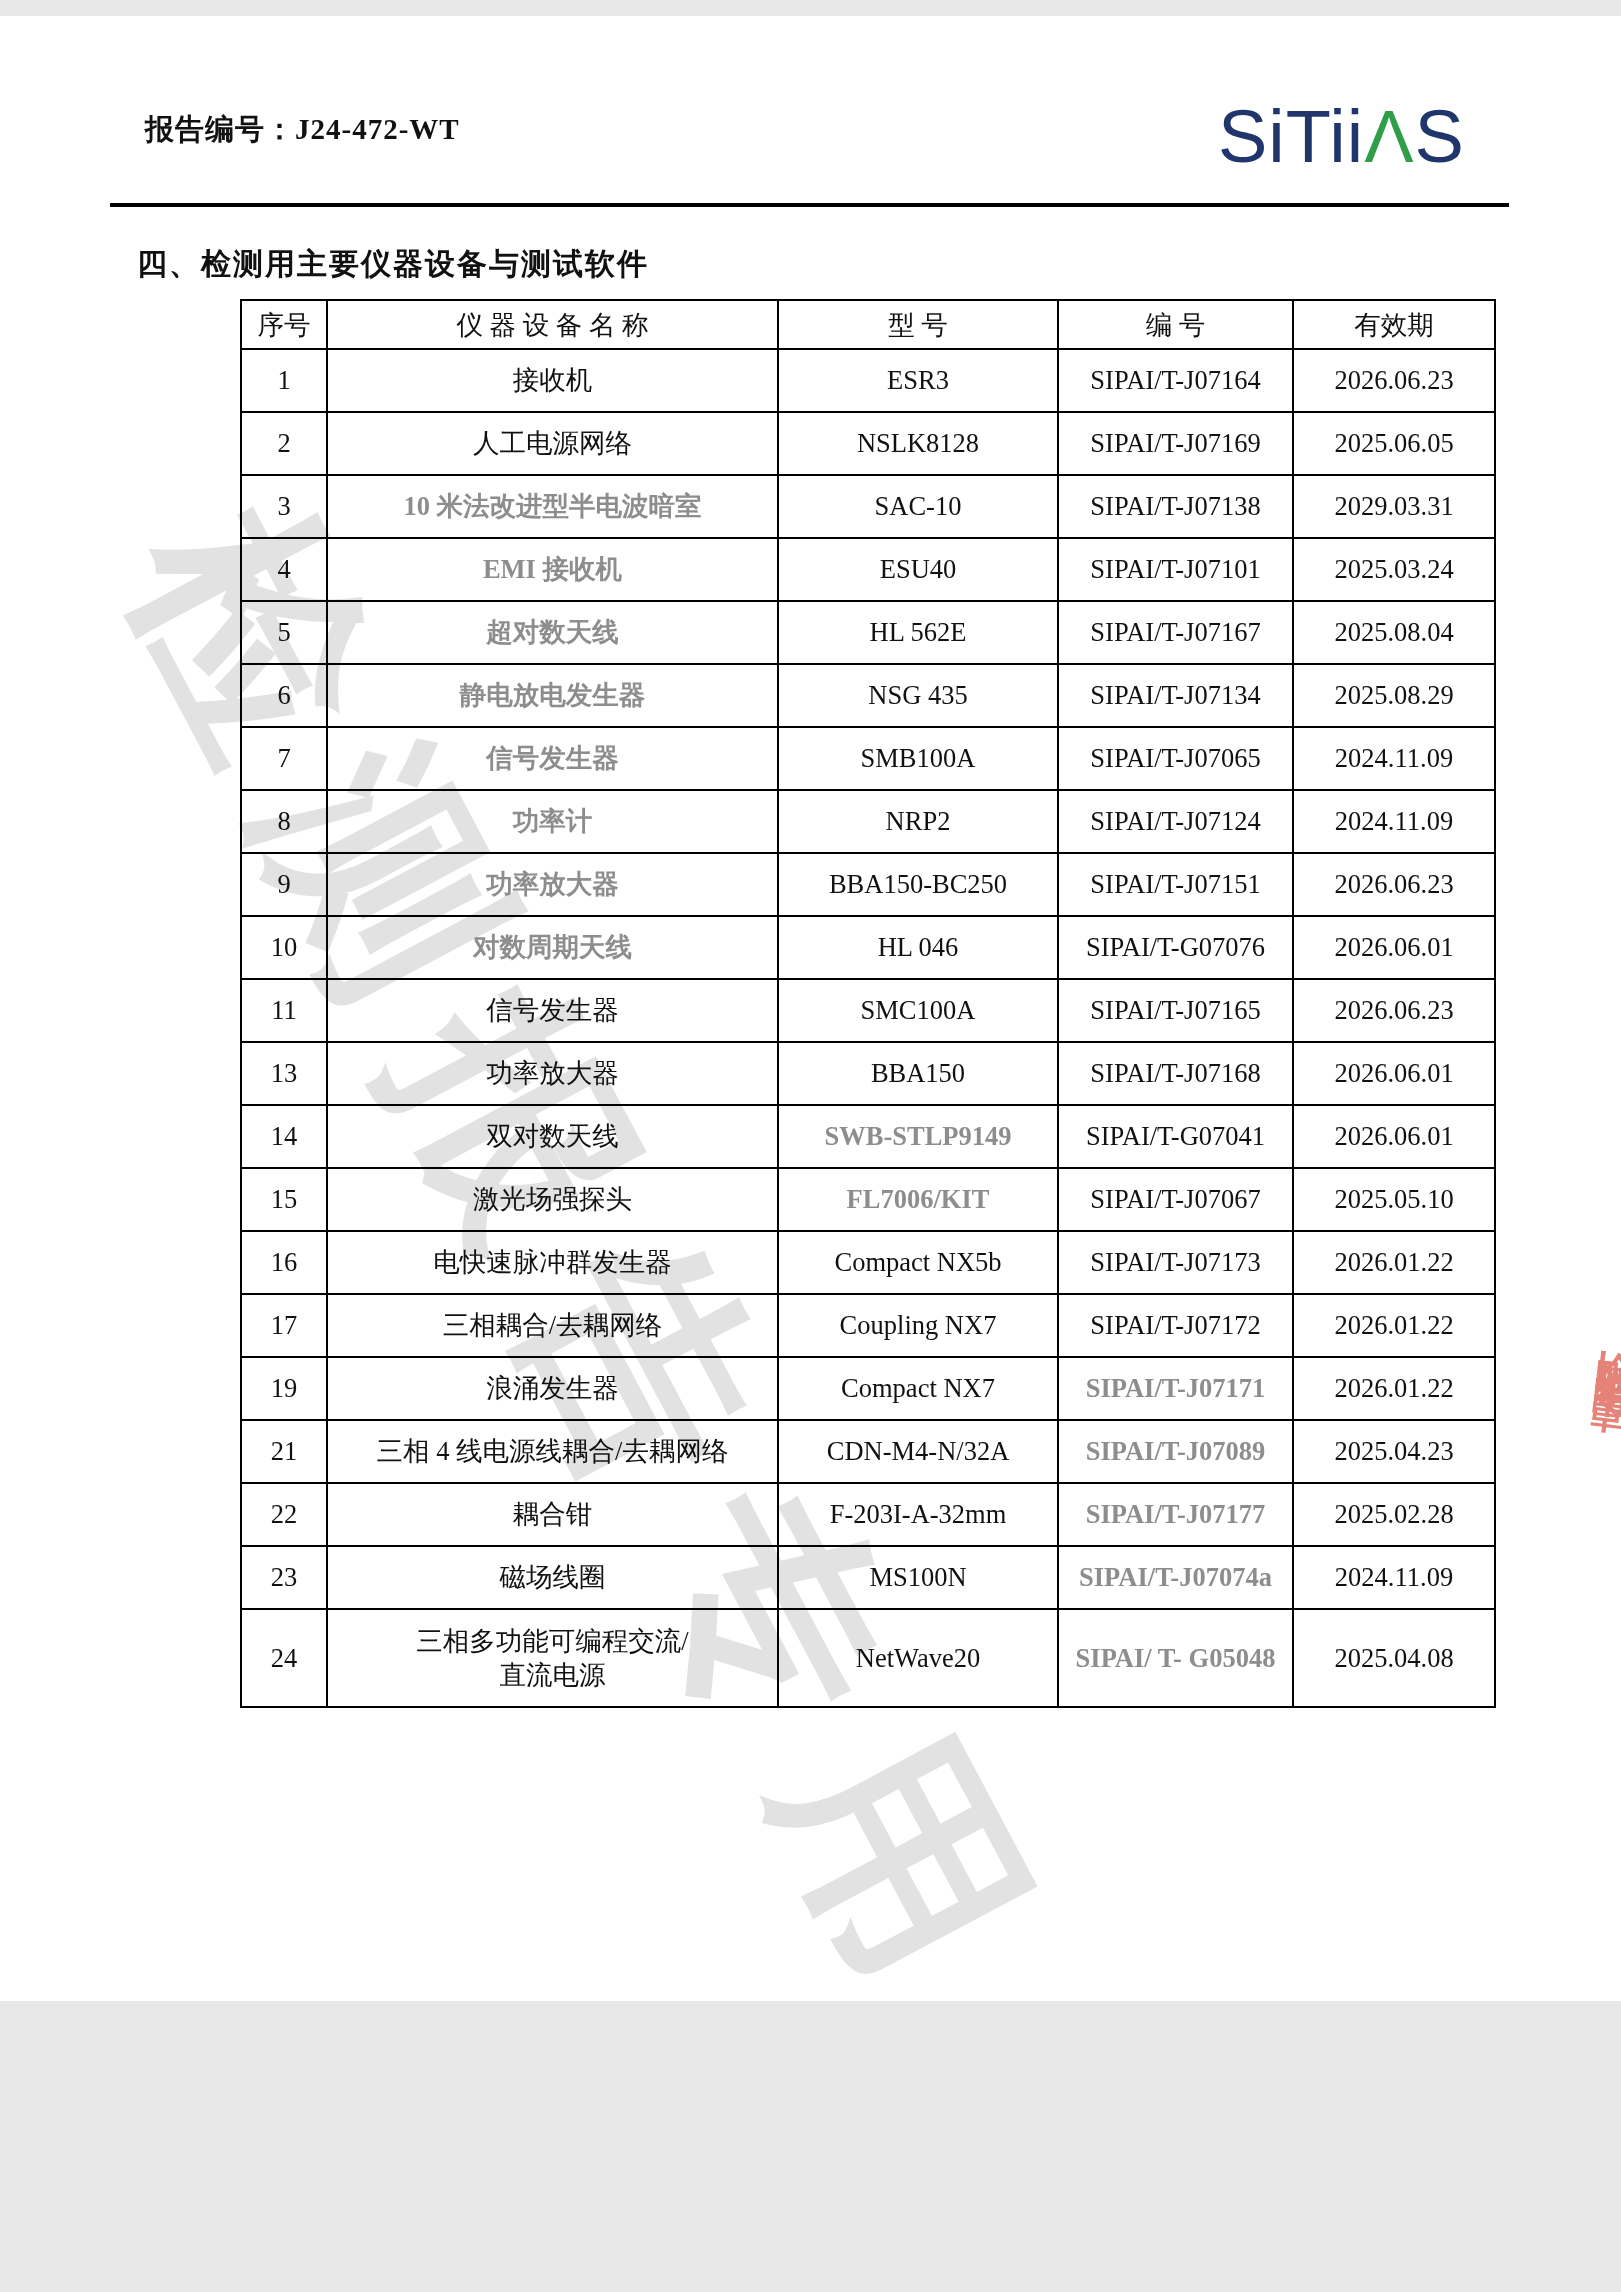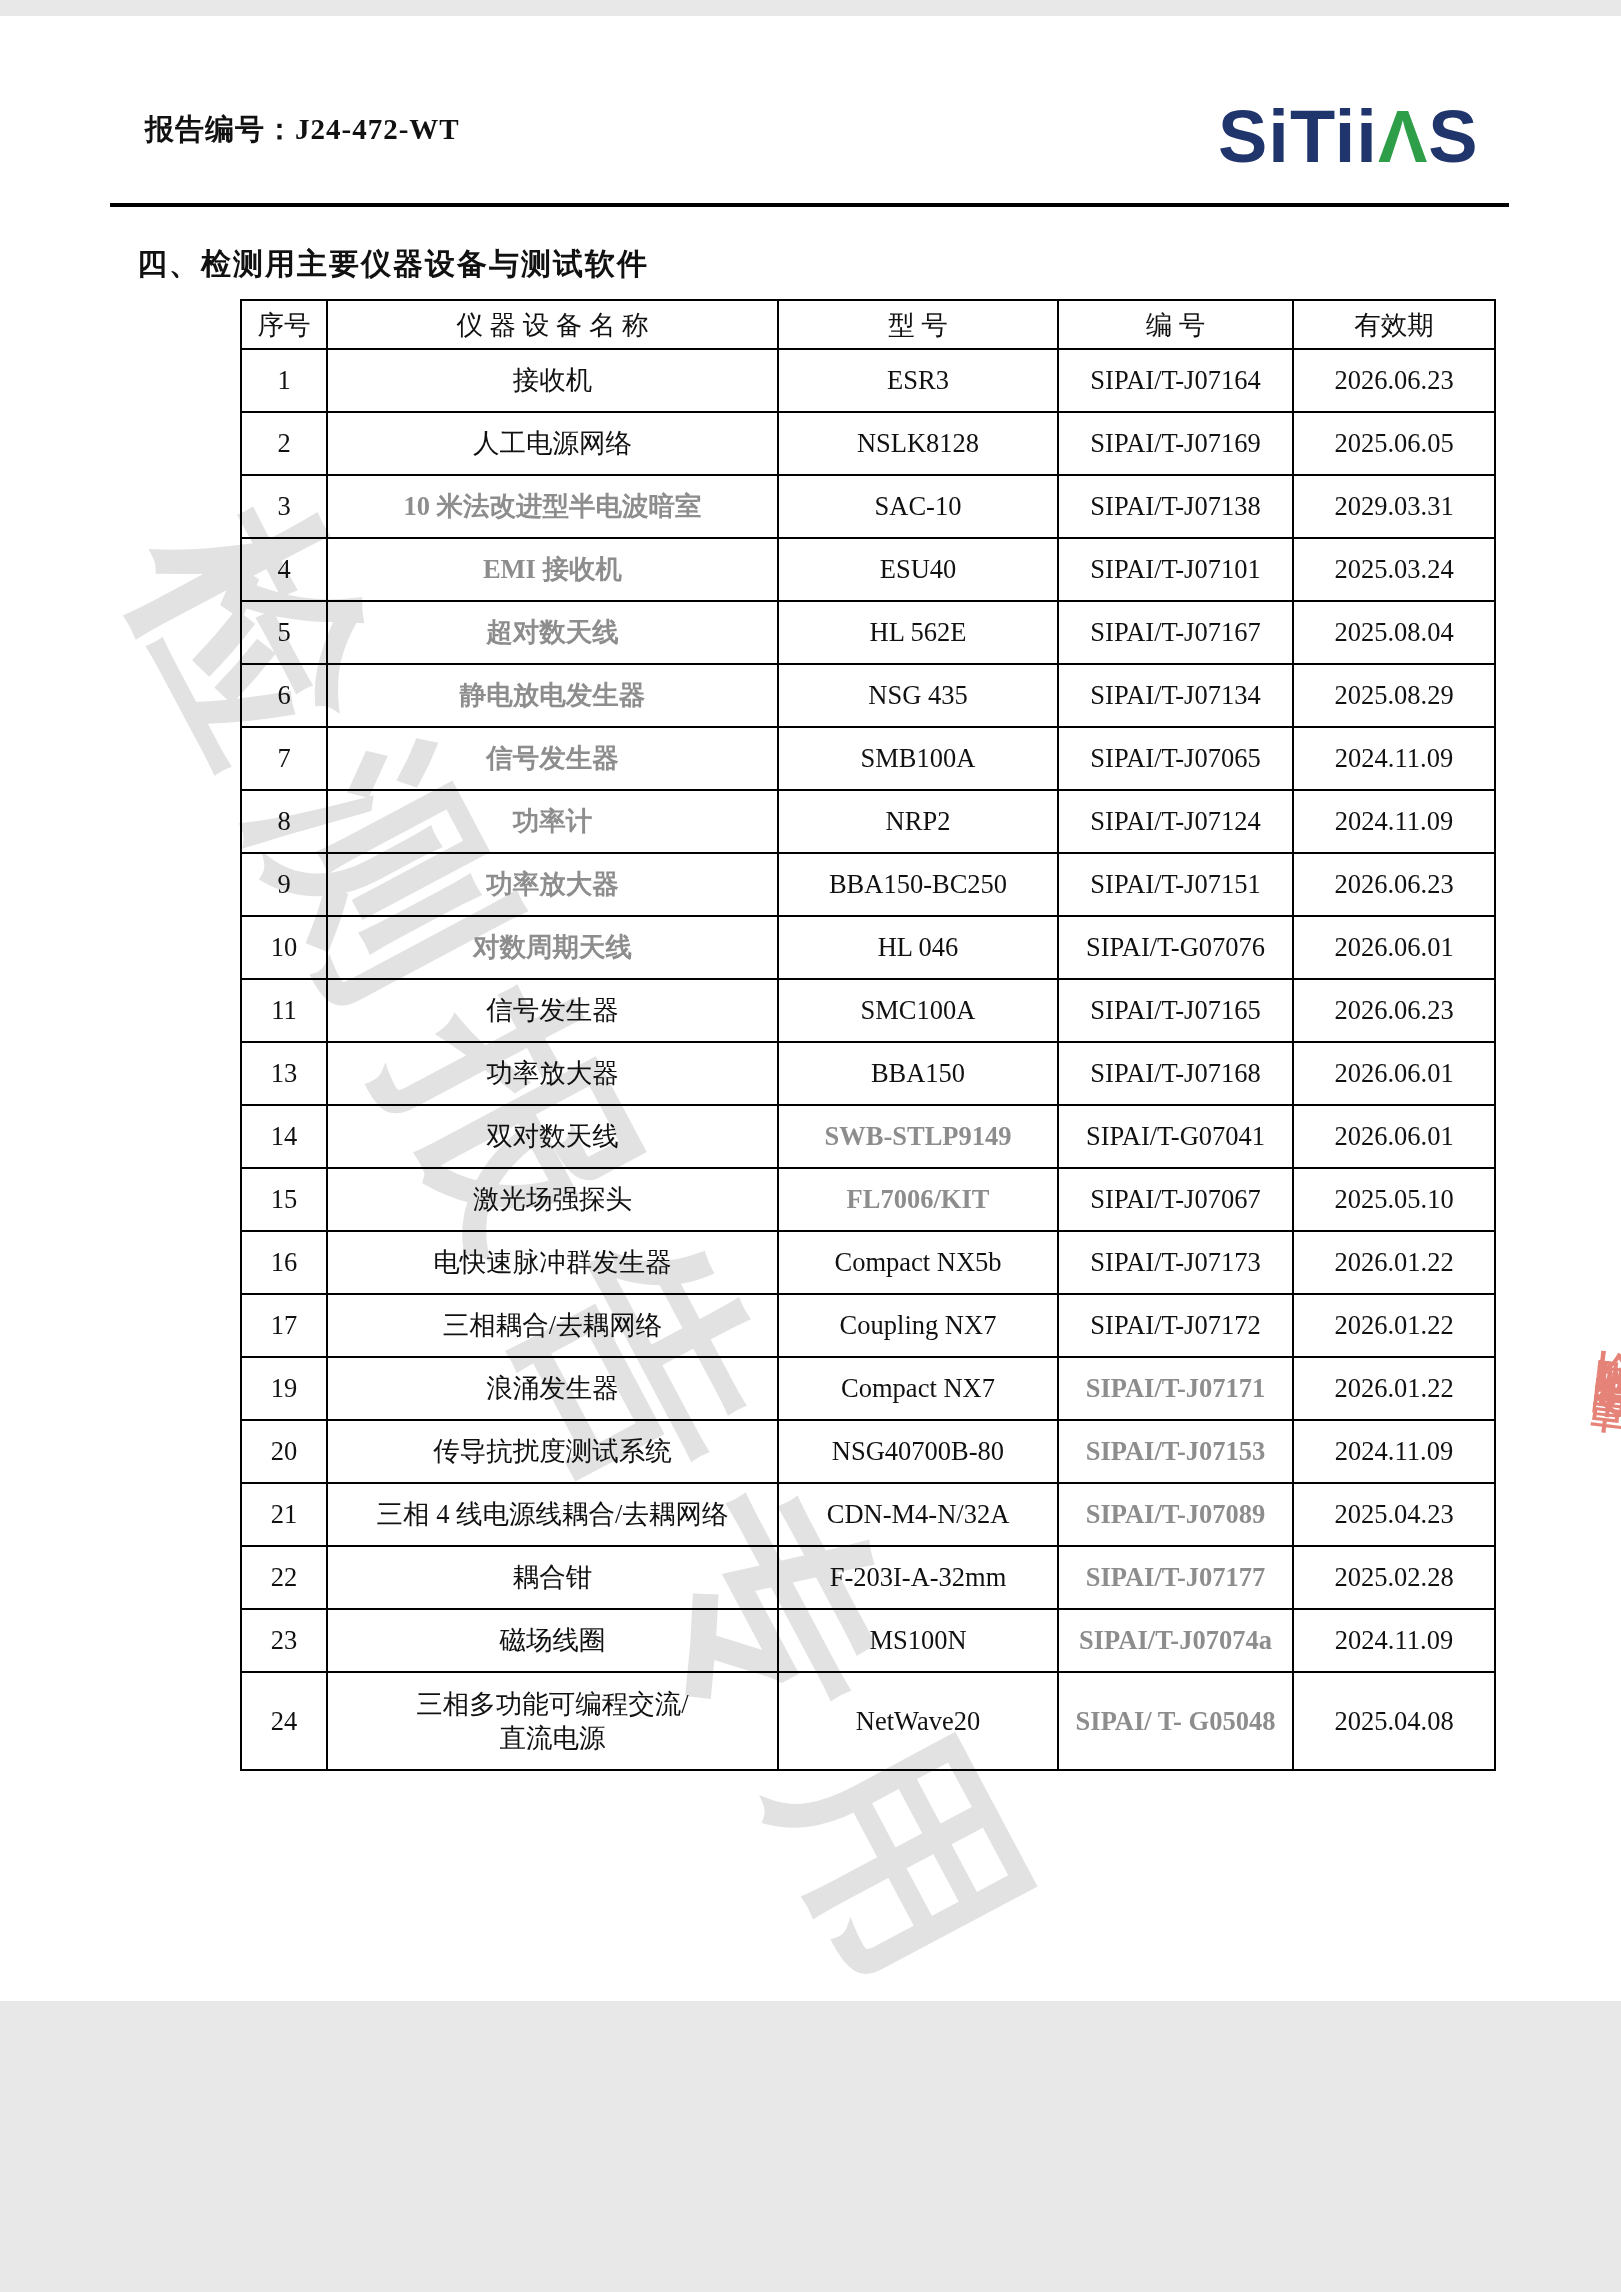"SiTiiΛS" .logo { font-weight: 700 -> 400 }
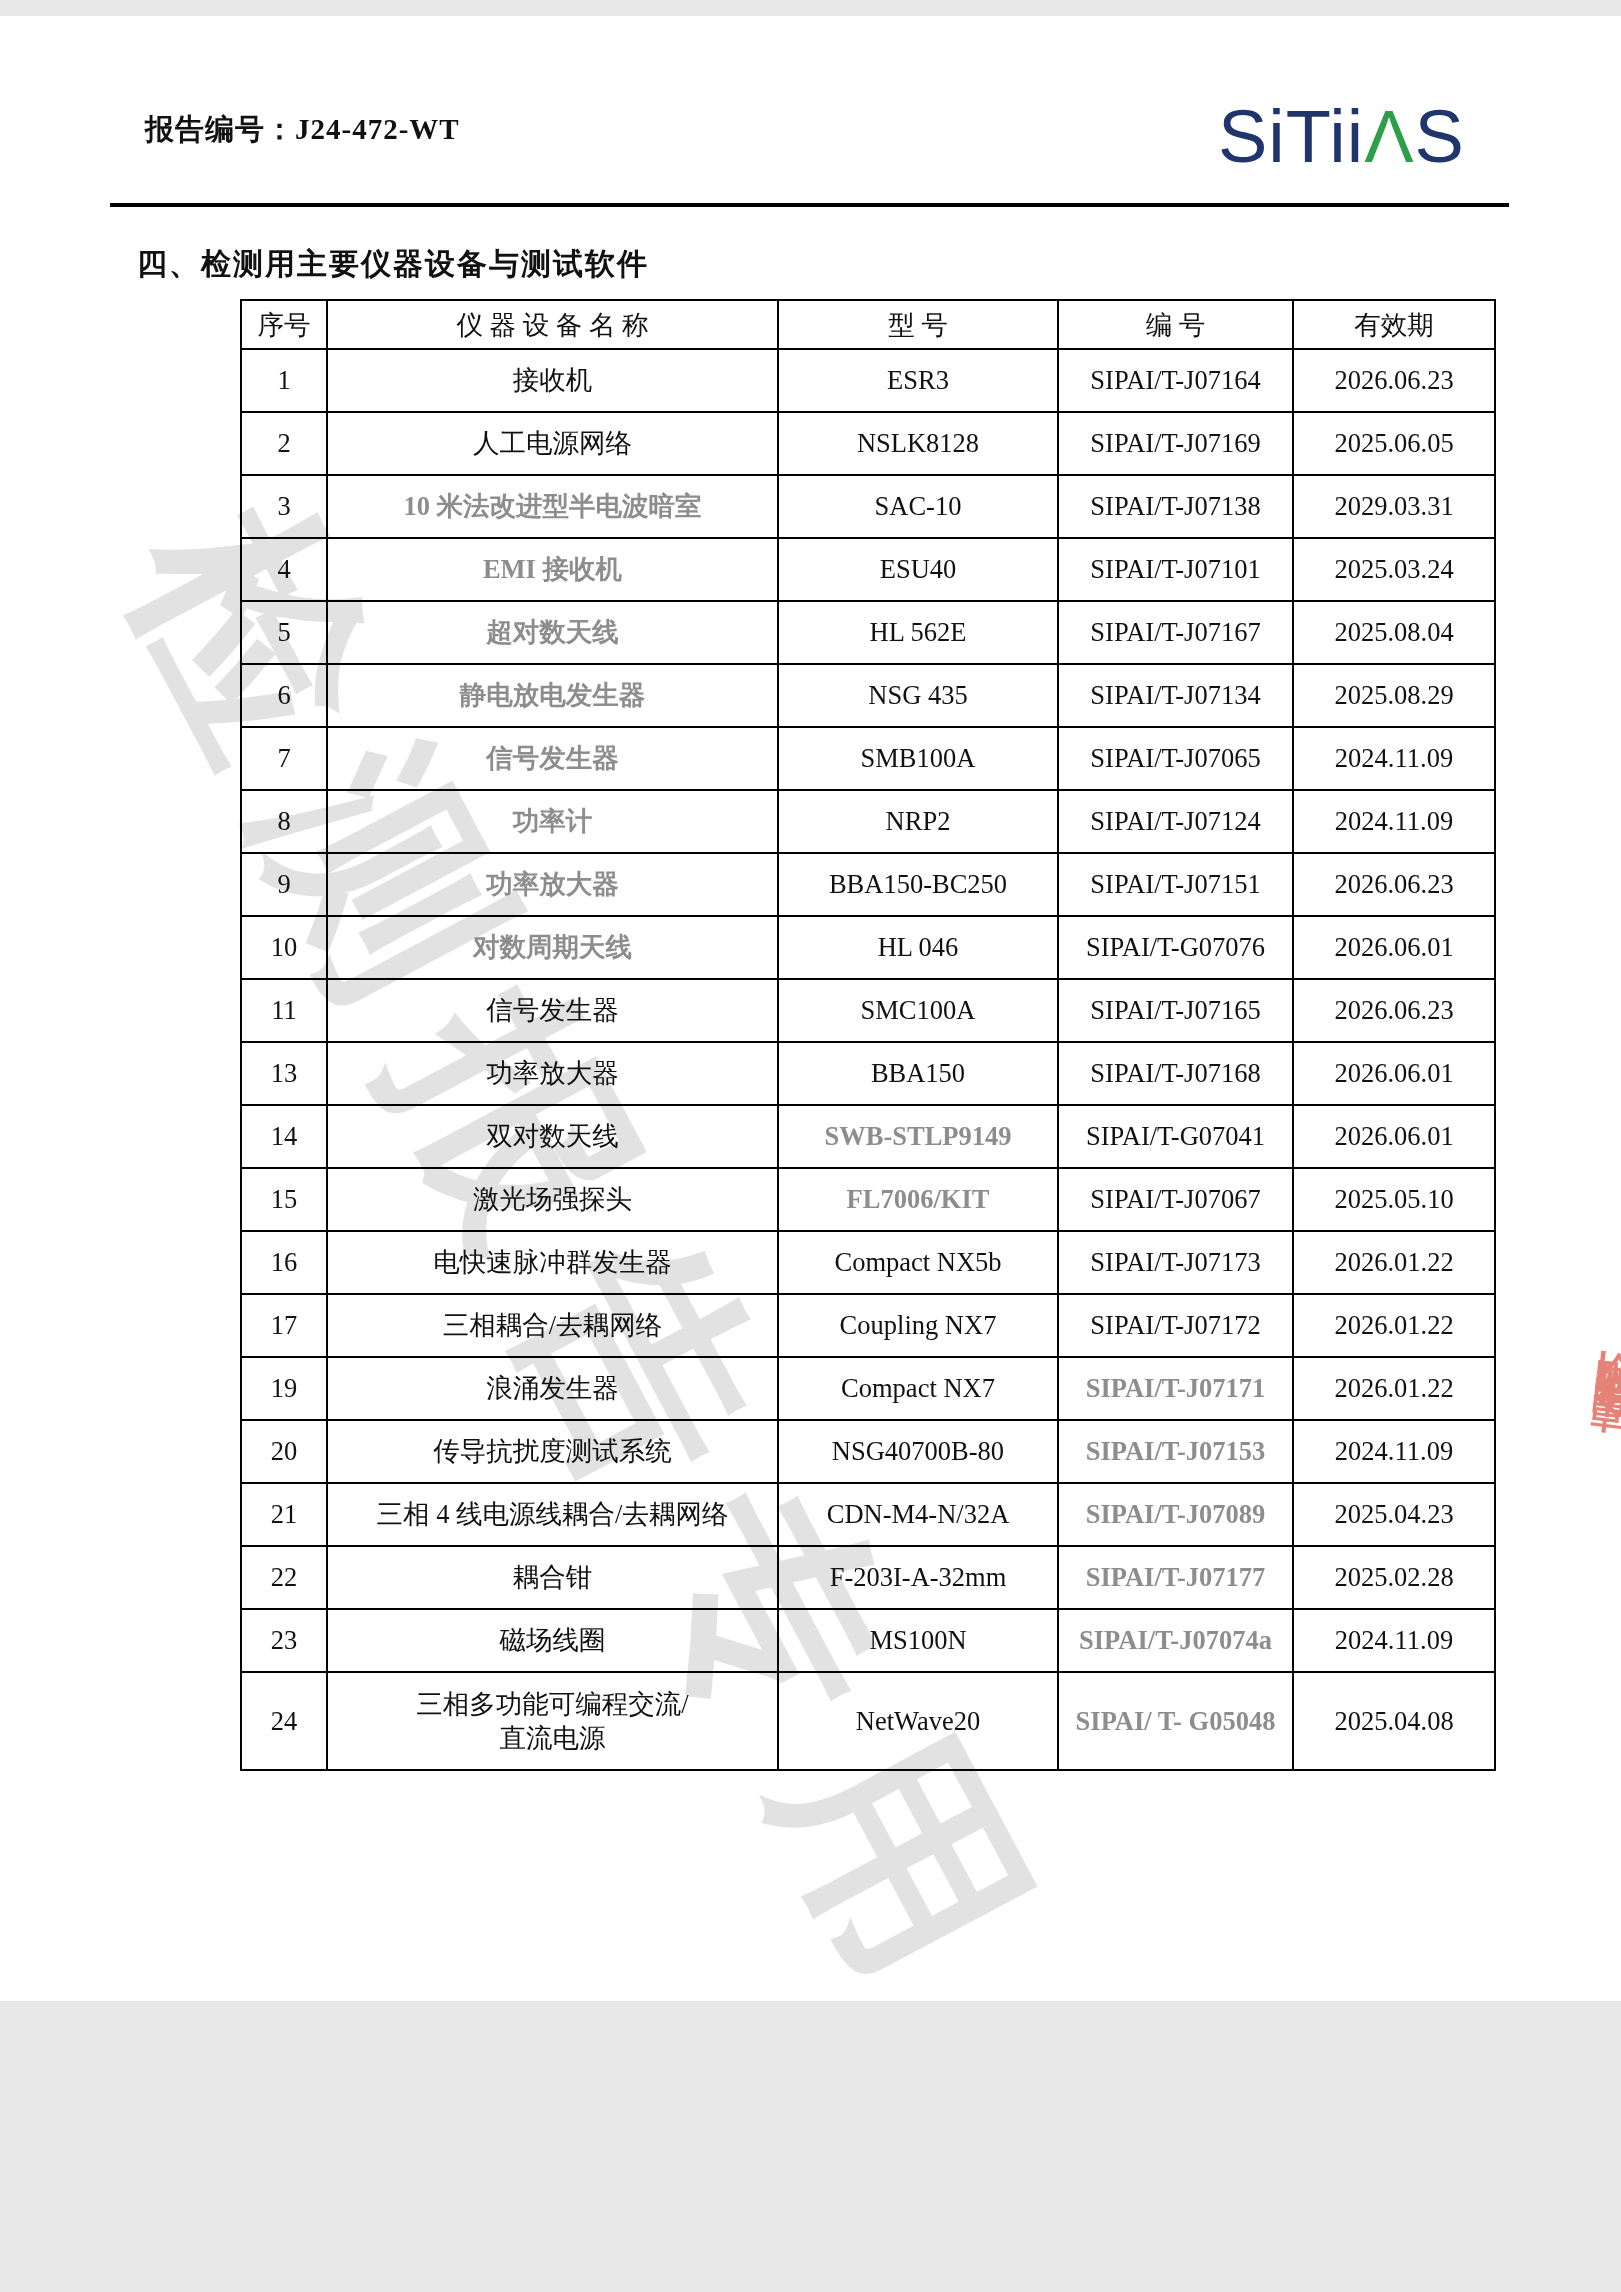"20" tr { html: <tr> <td>20</td> <td>传导抗扰度测试系统</td> <td>NSG40700B-80</td> <td>SIPAI/T-J07153</td> <td>2024.11.09</td> </tr> -> none }
